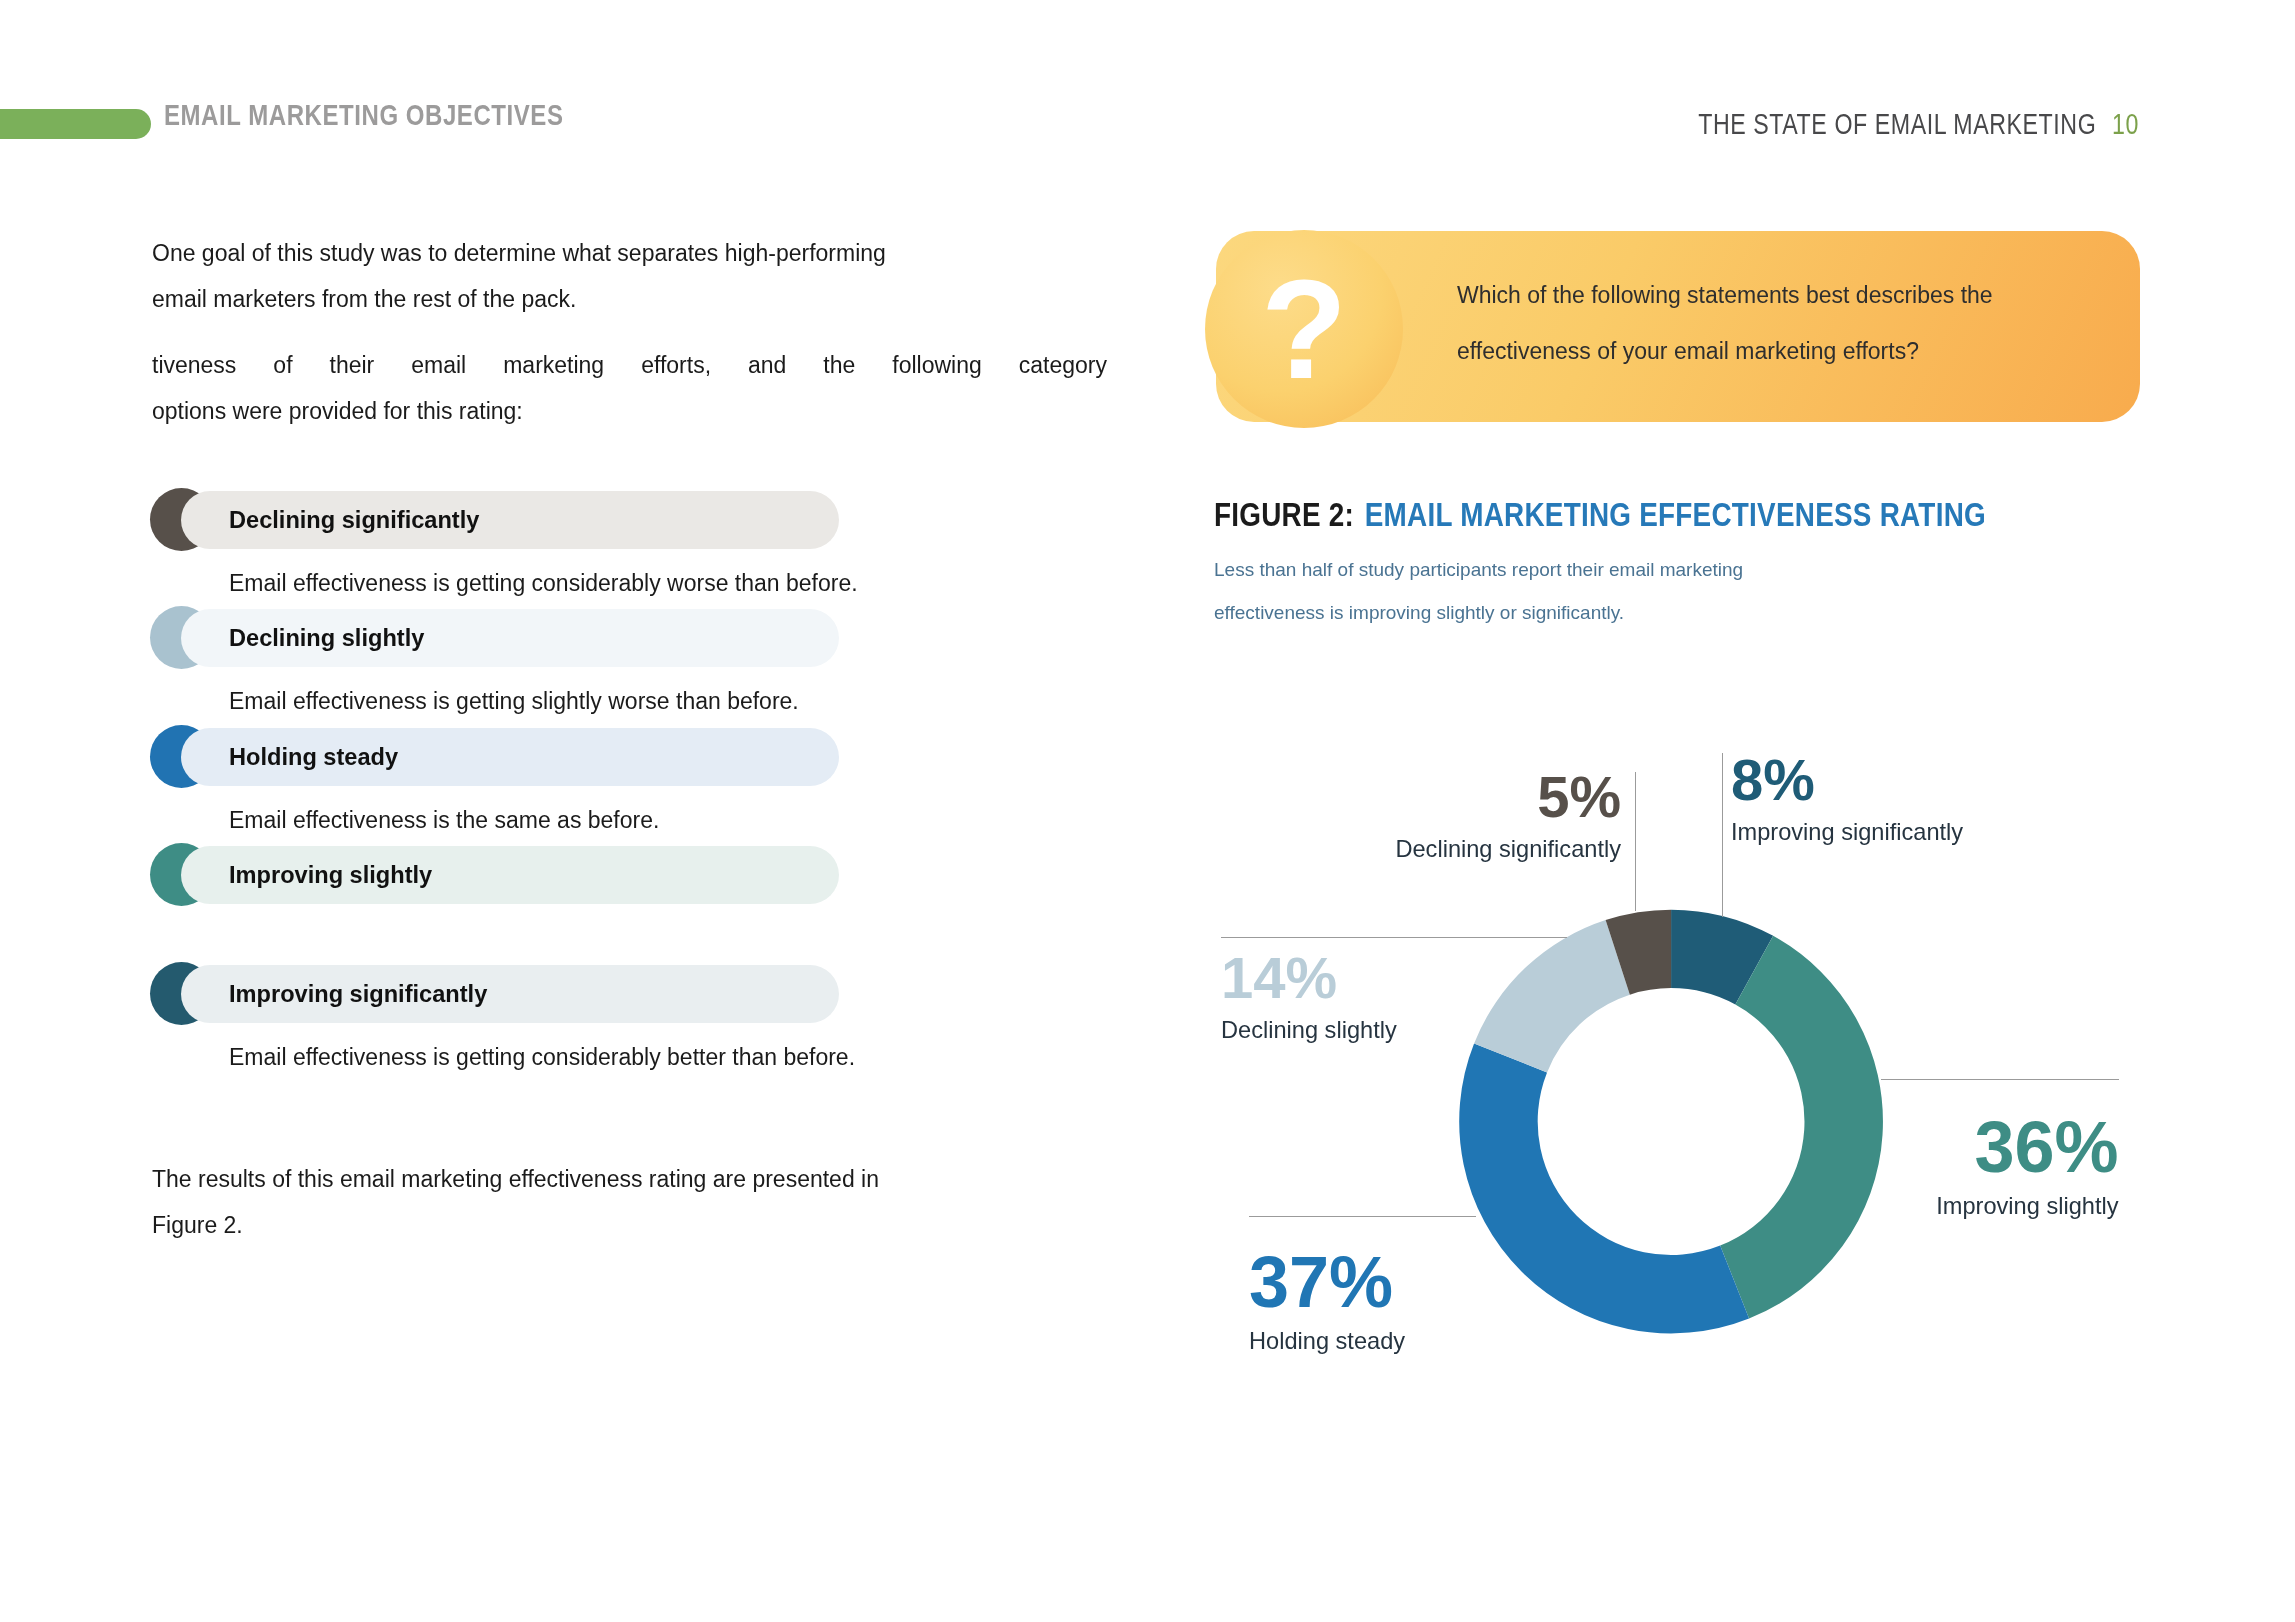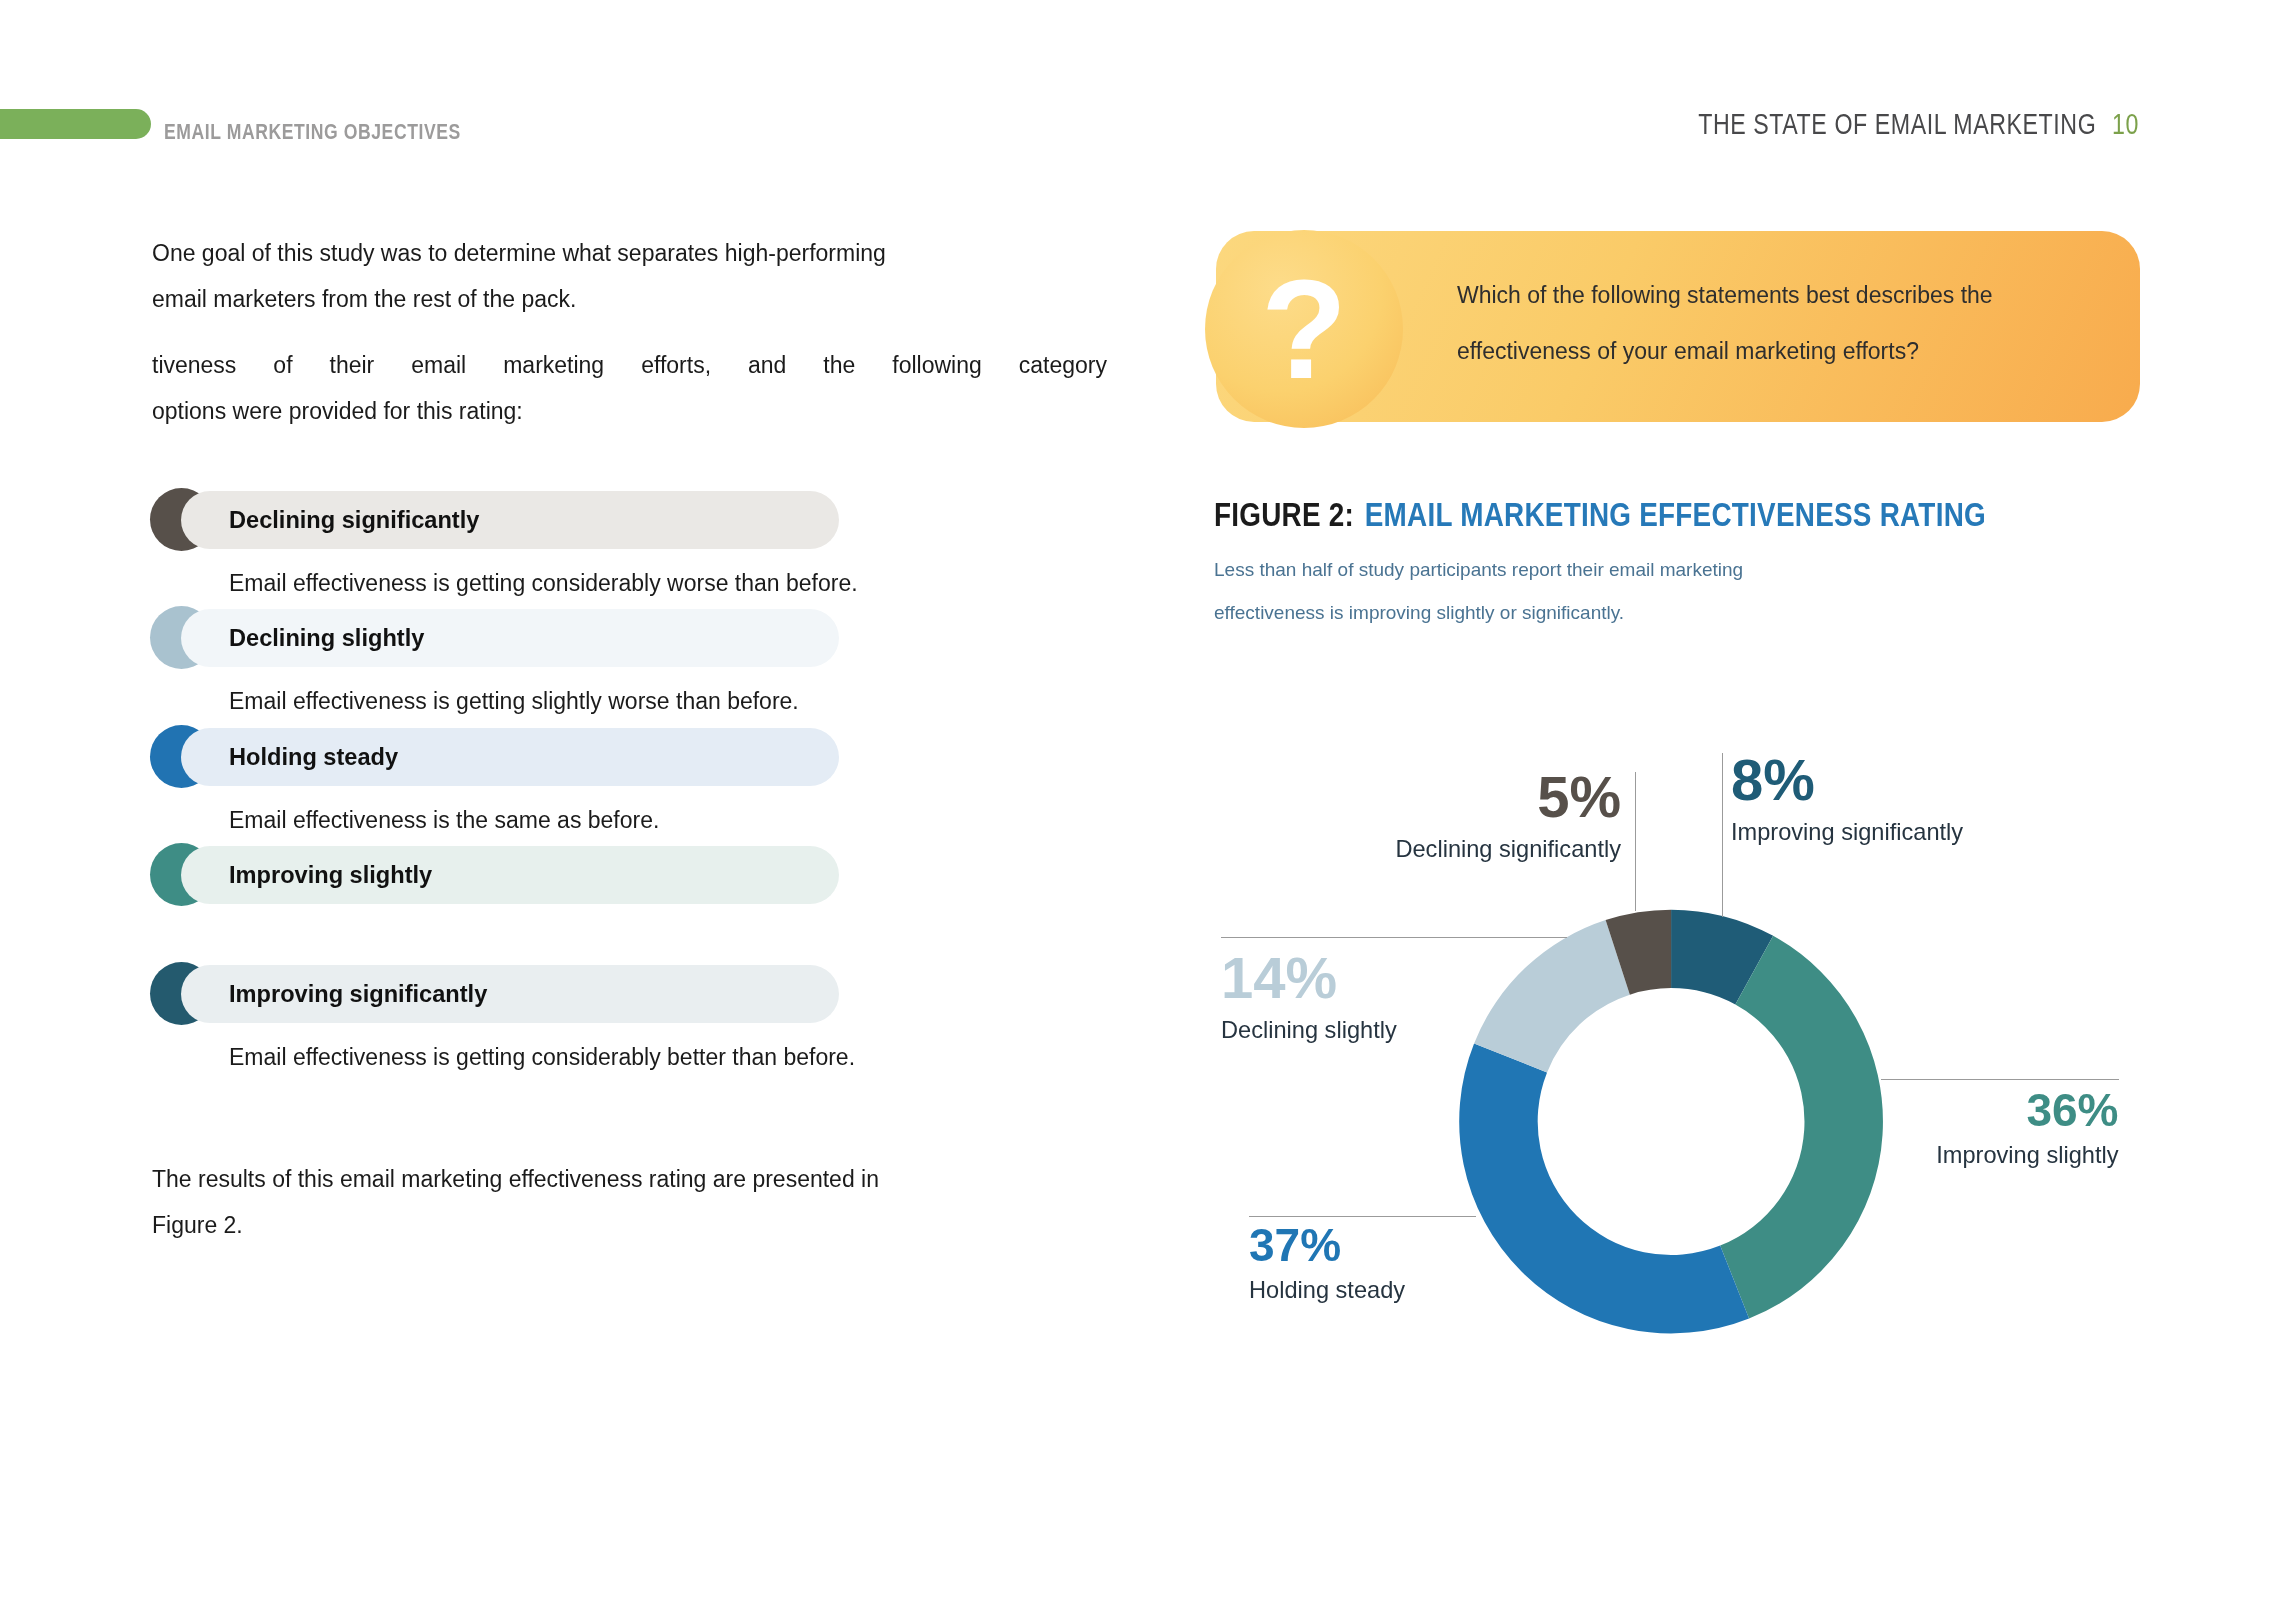"EMAIL MARKETING OBJECTIVES" .hdr-left { font-size: 22px -> 30px; top: 112px -> 95px }
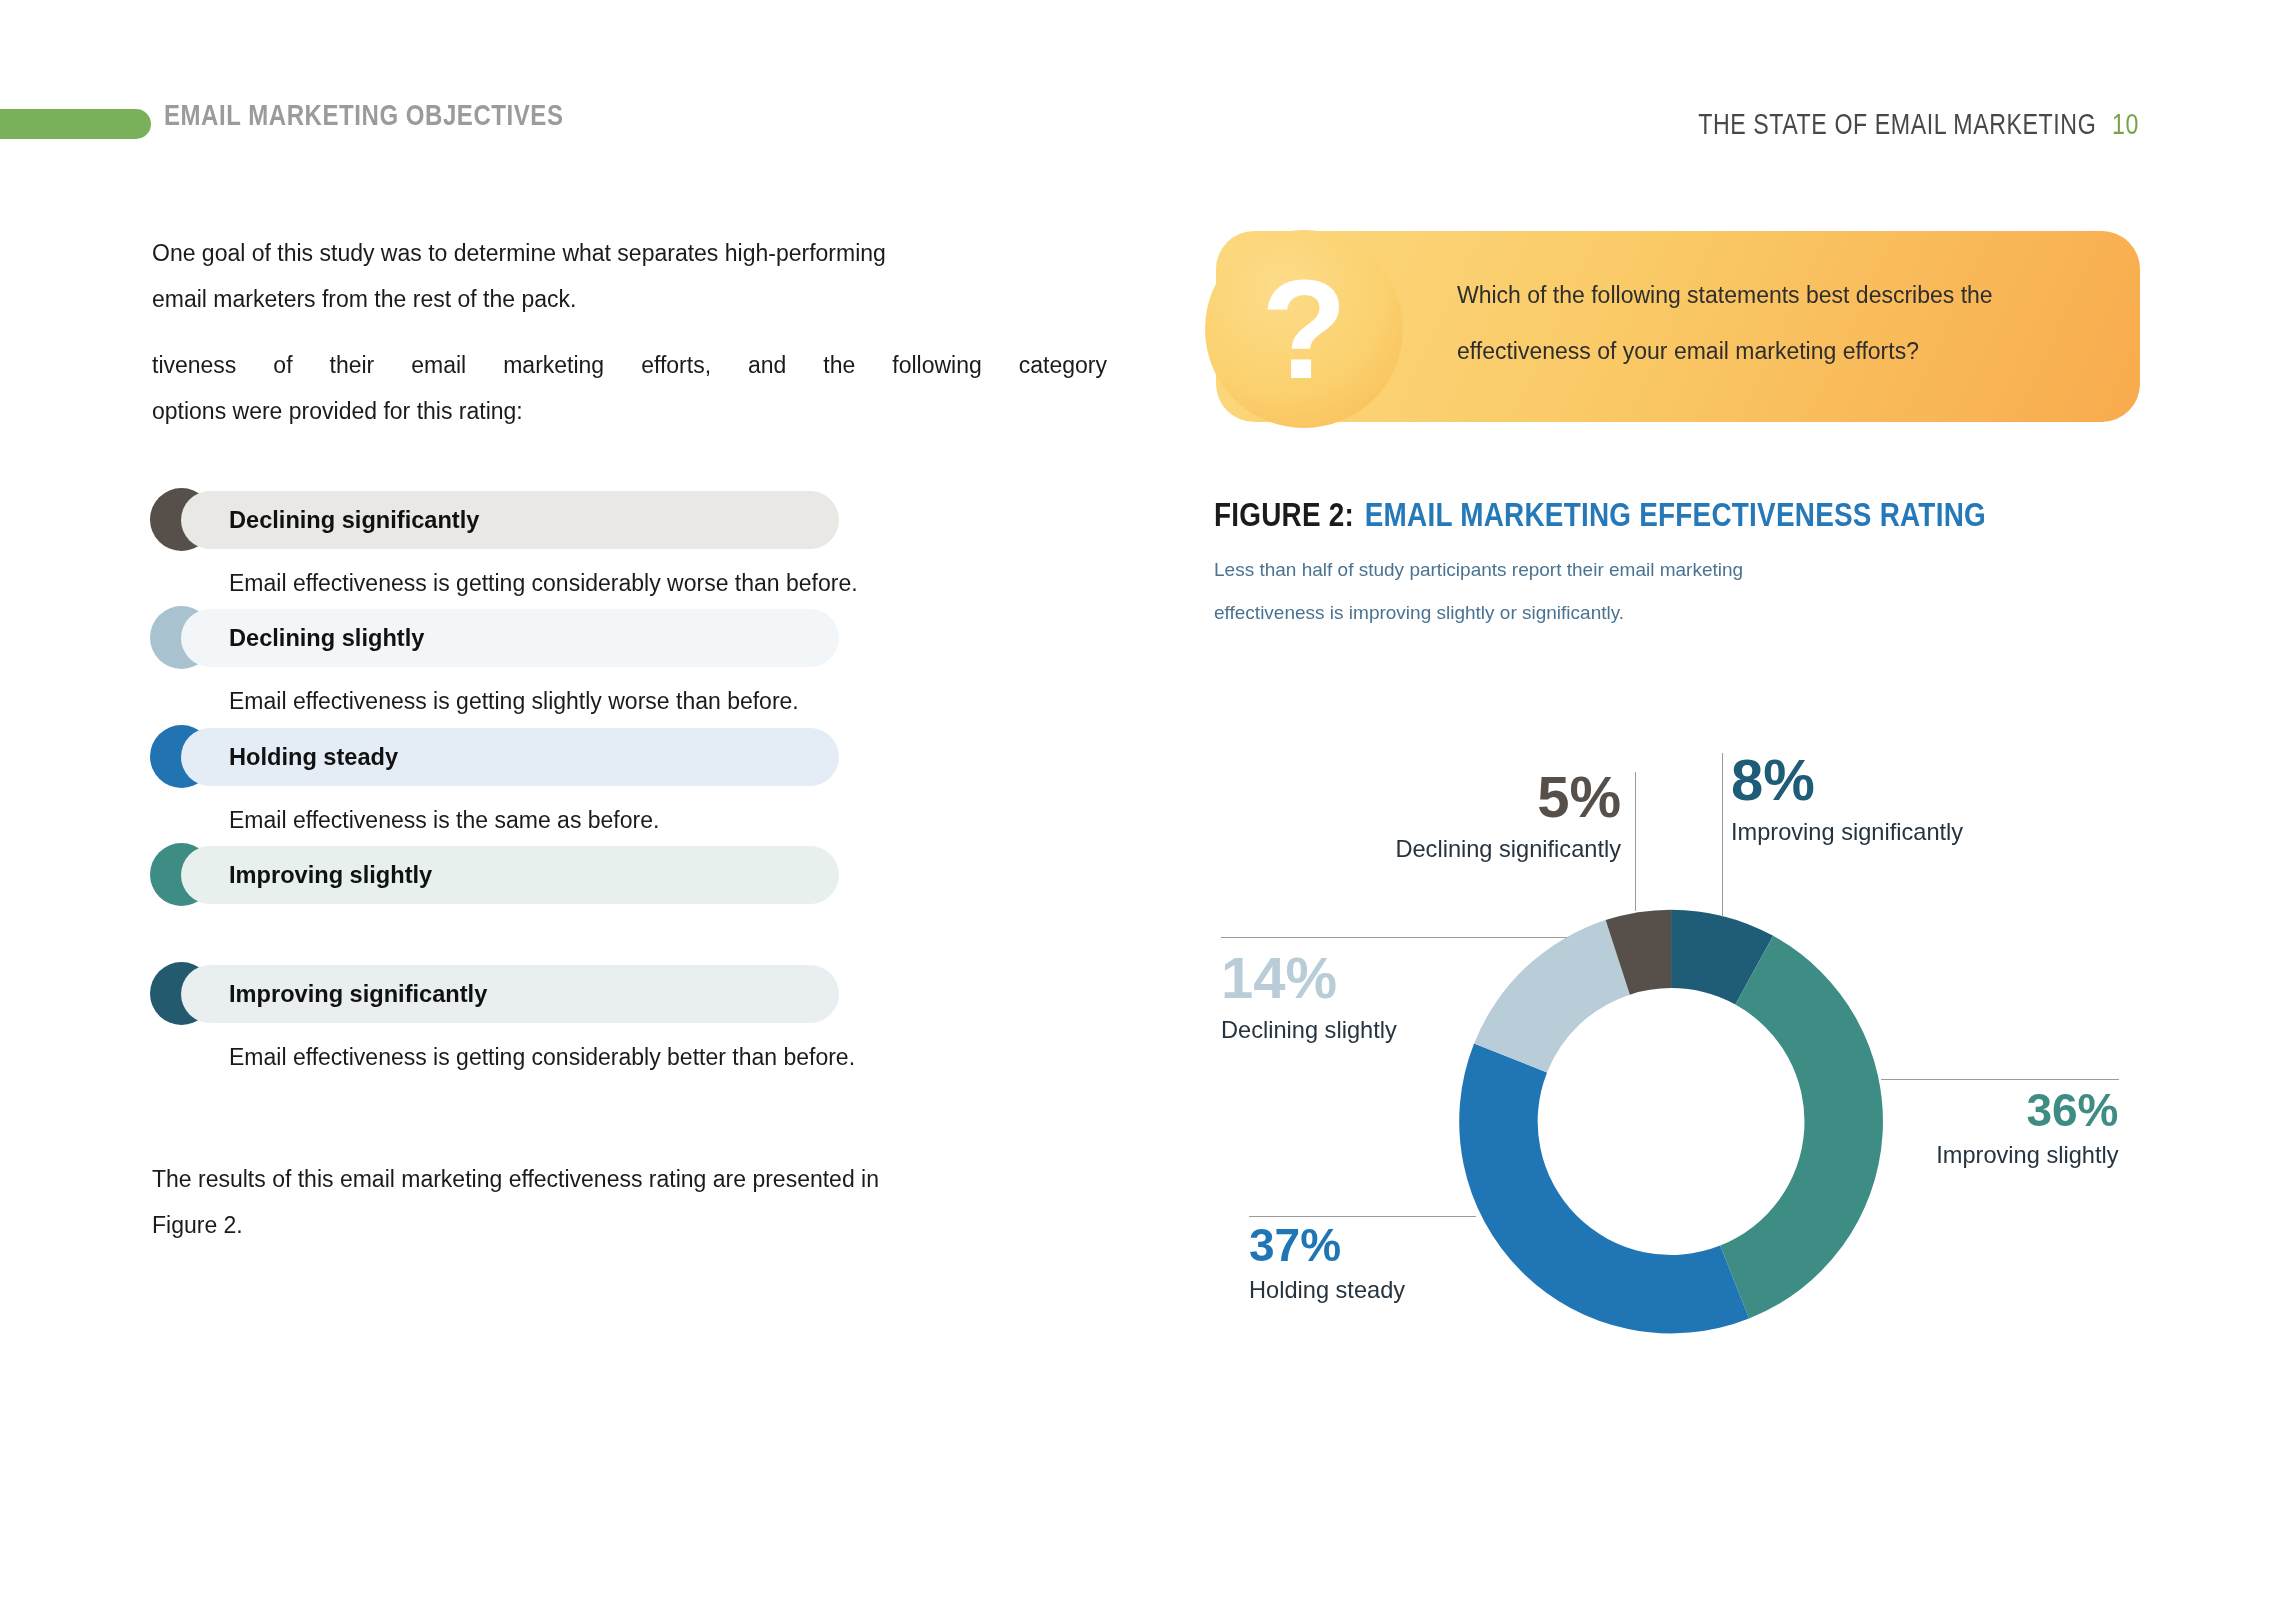"36%" .num-l { font-size: 46px -> 72px; margin-top: none -> 24px }
